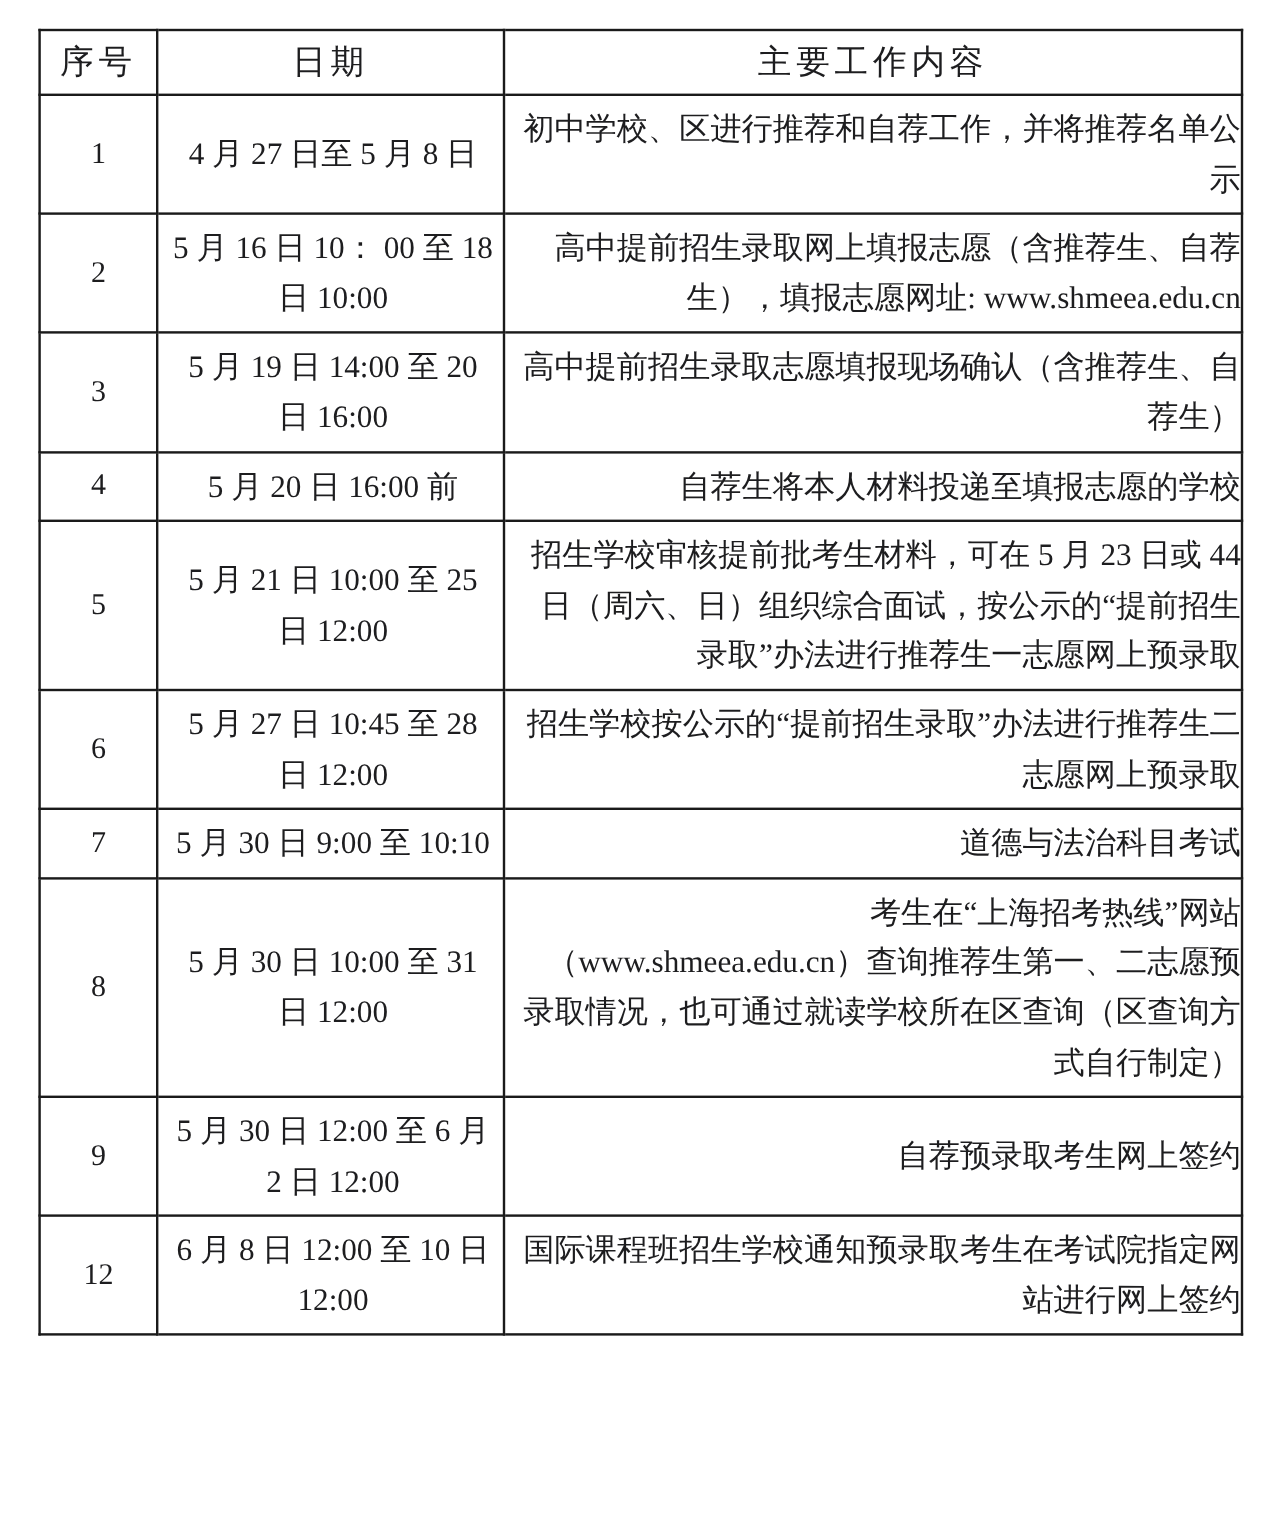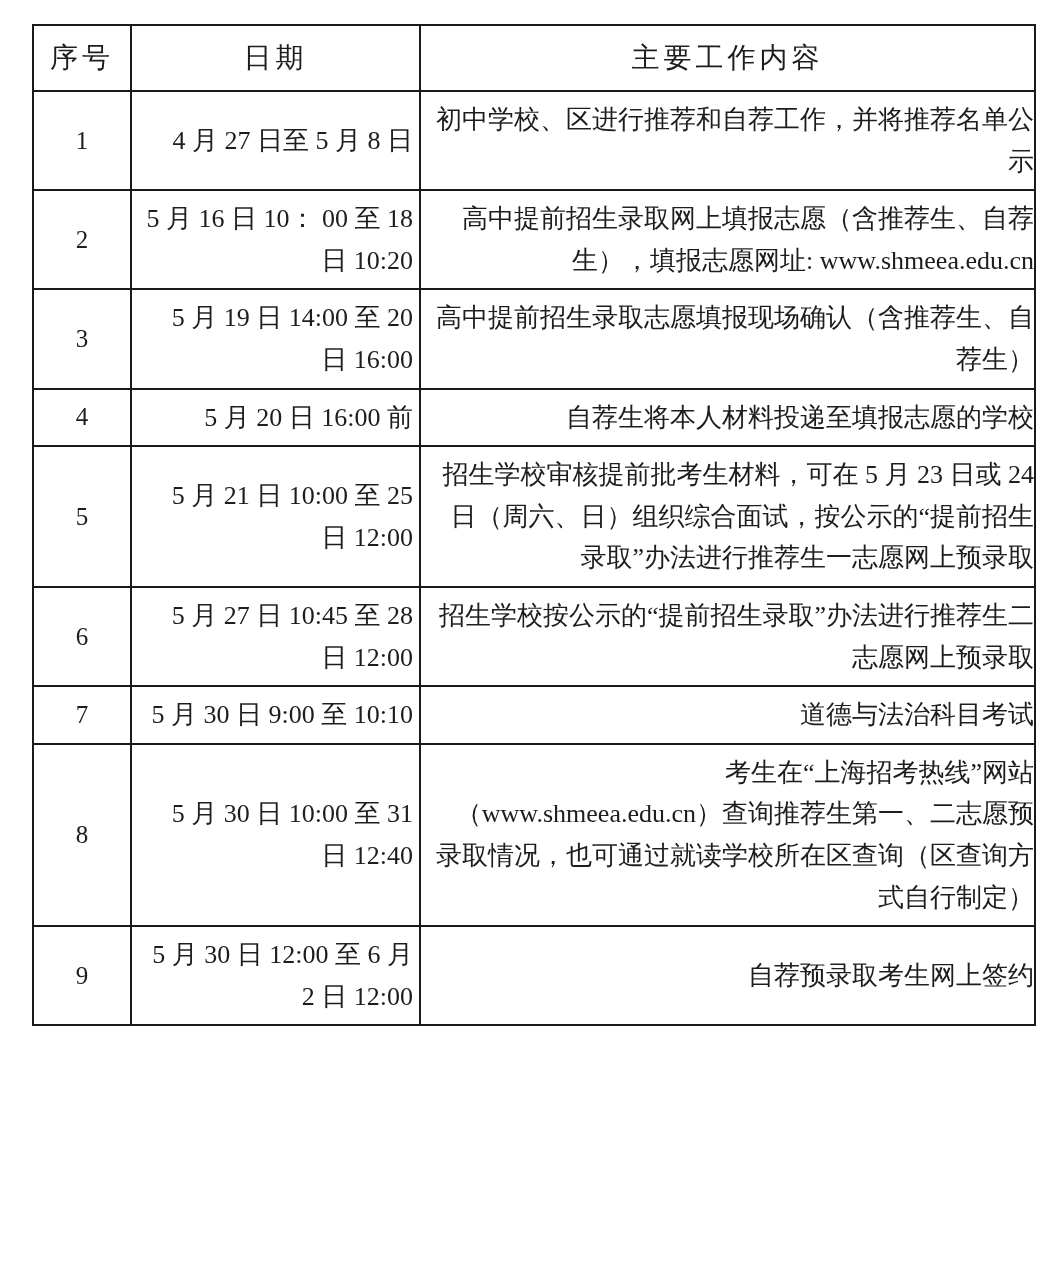"序号" th { height: 66px -> 54px }
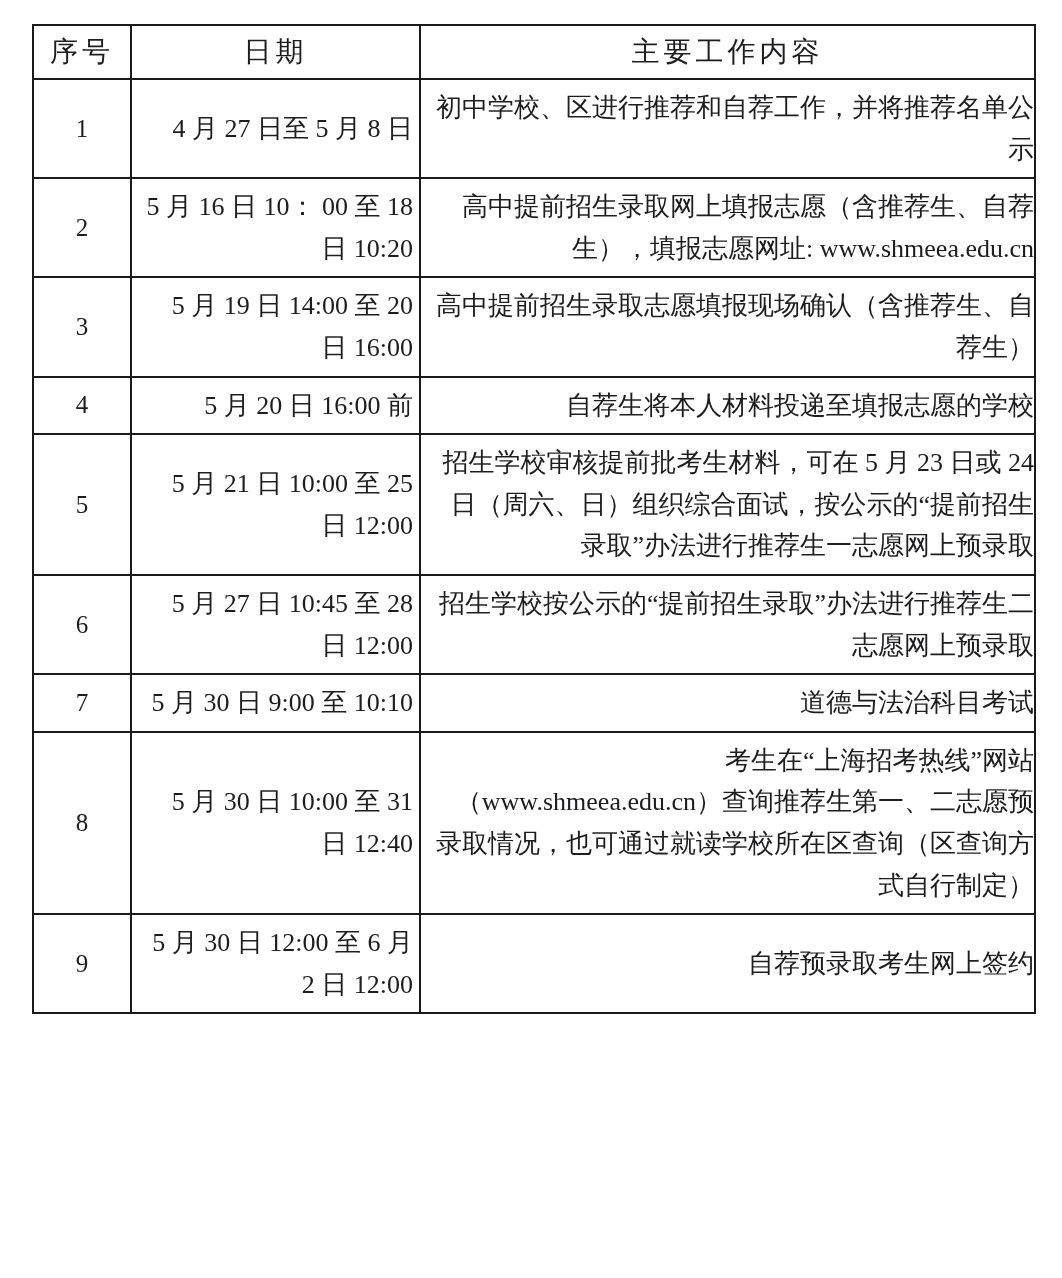"4 月 27 日至 5" td.date-cell { text-align: right -> center }
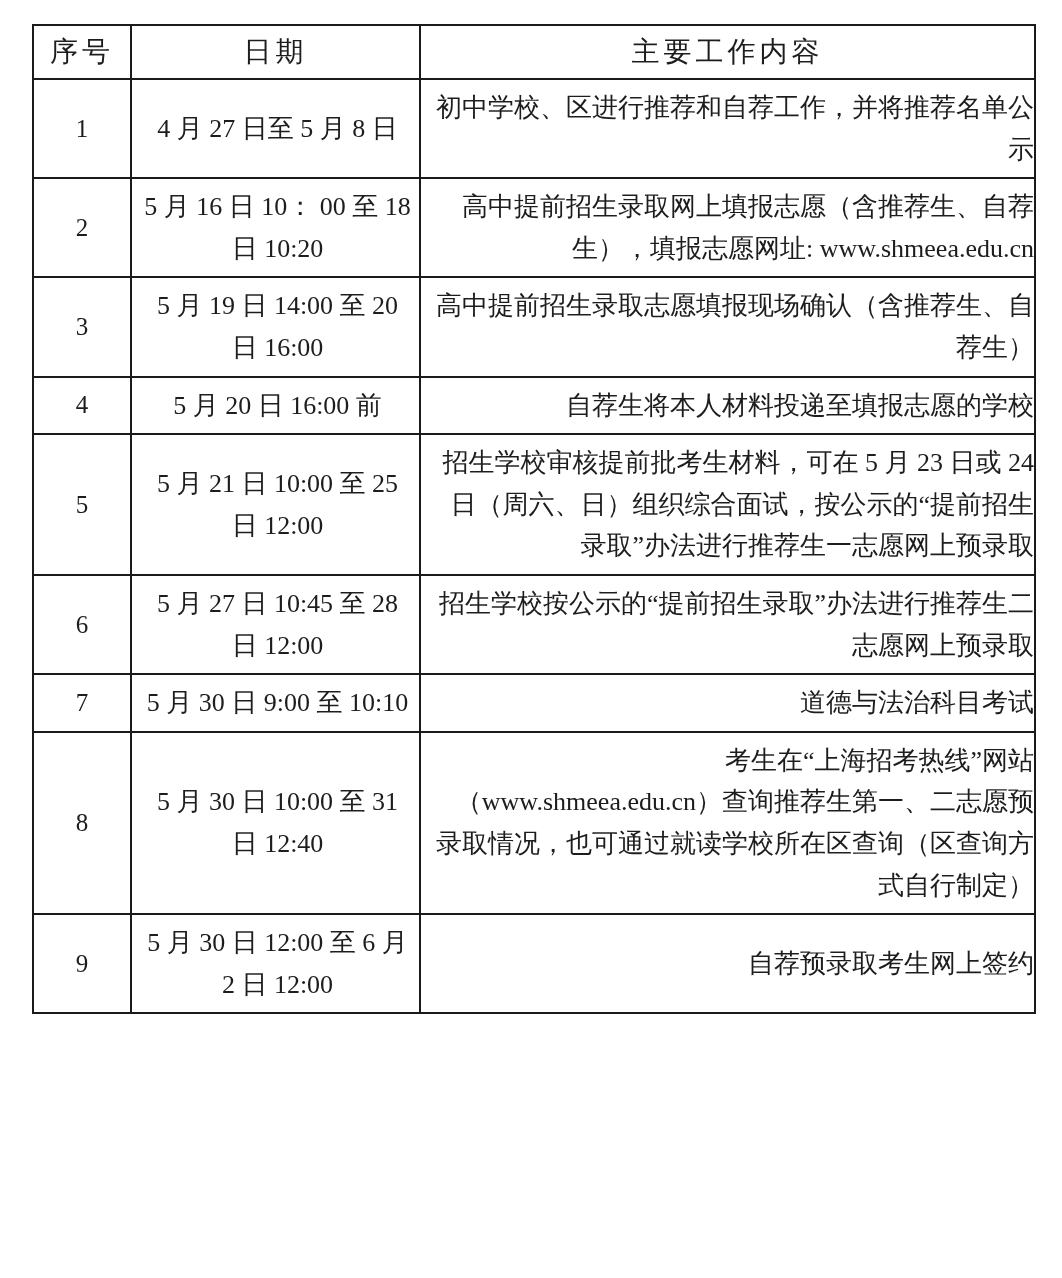"5 月 16 日 10：" td.date-cell { text: 10:20 -> 10:00 }
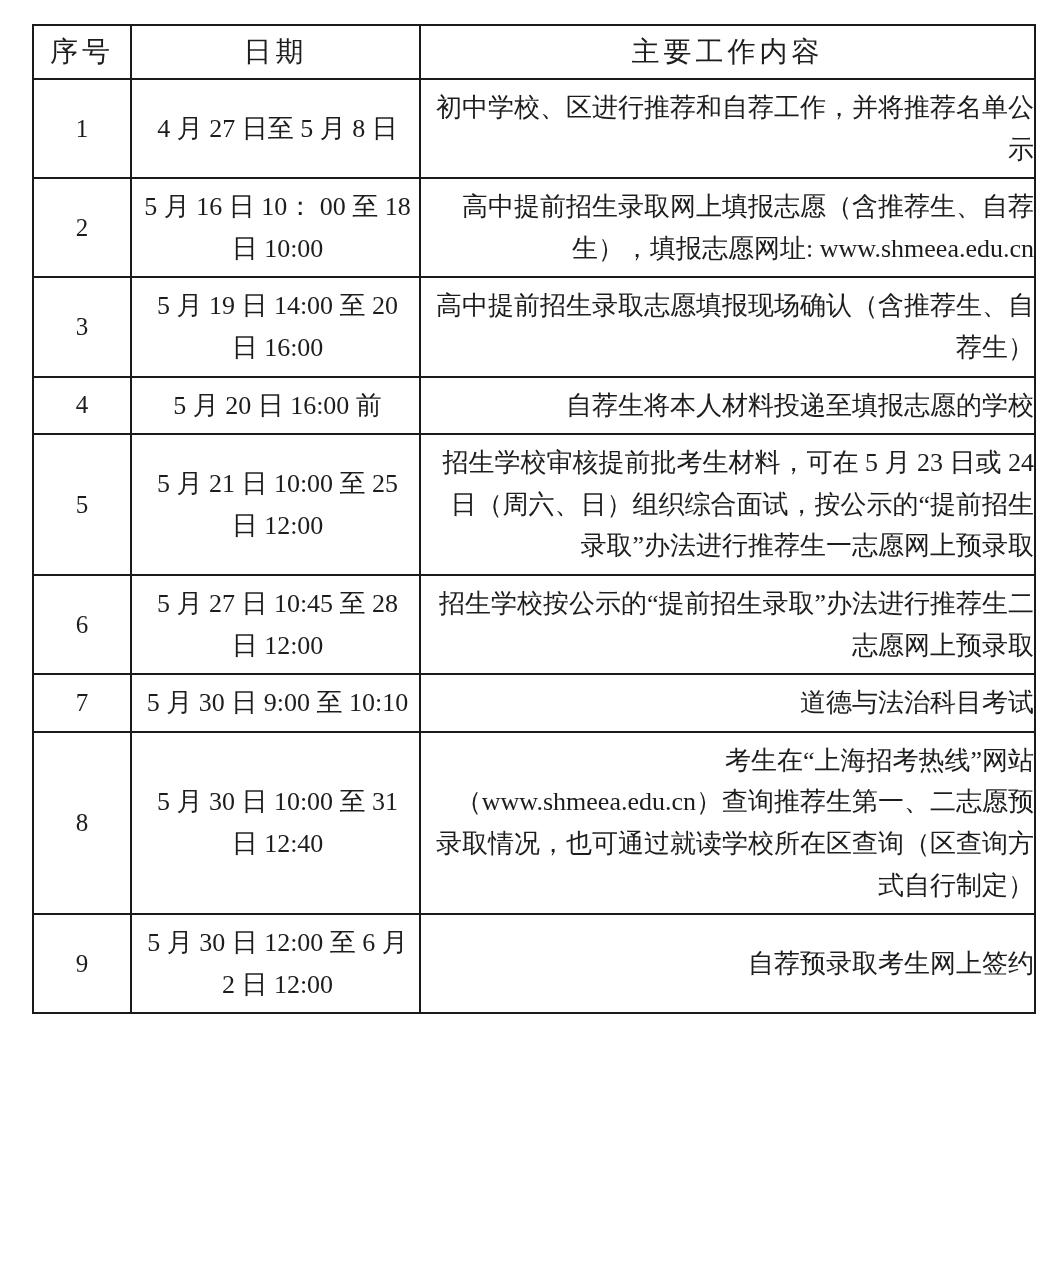"招生学校审核提前批考生材料，可在 5 月 23 日或" td.content-cell { text: 24 -> 44 }
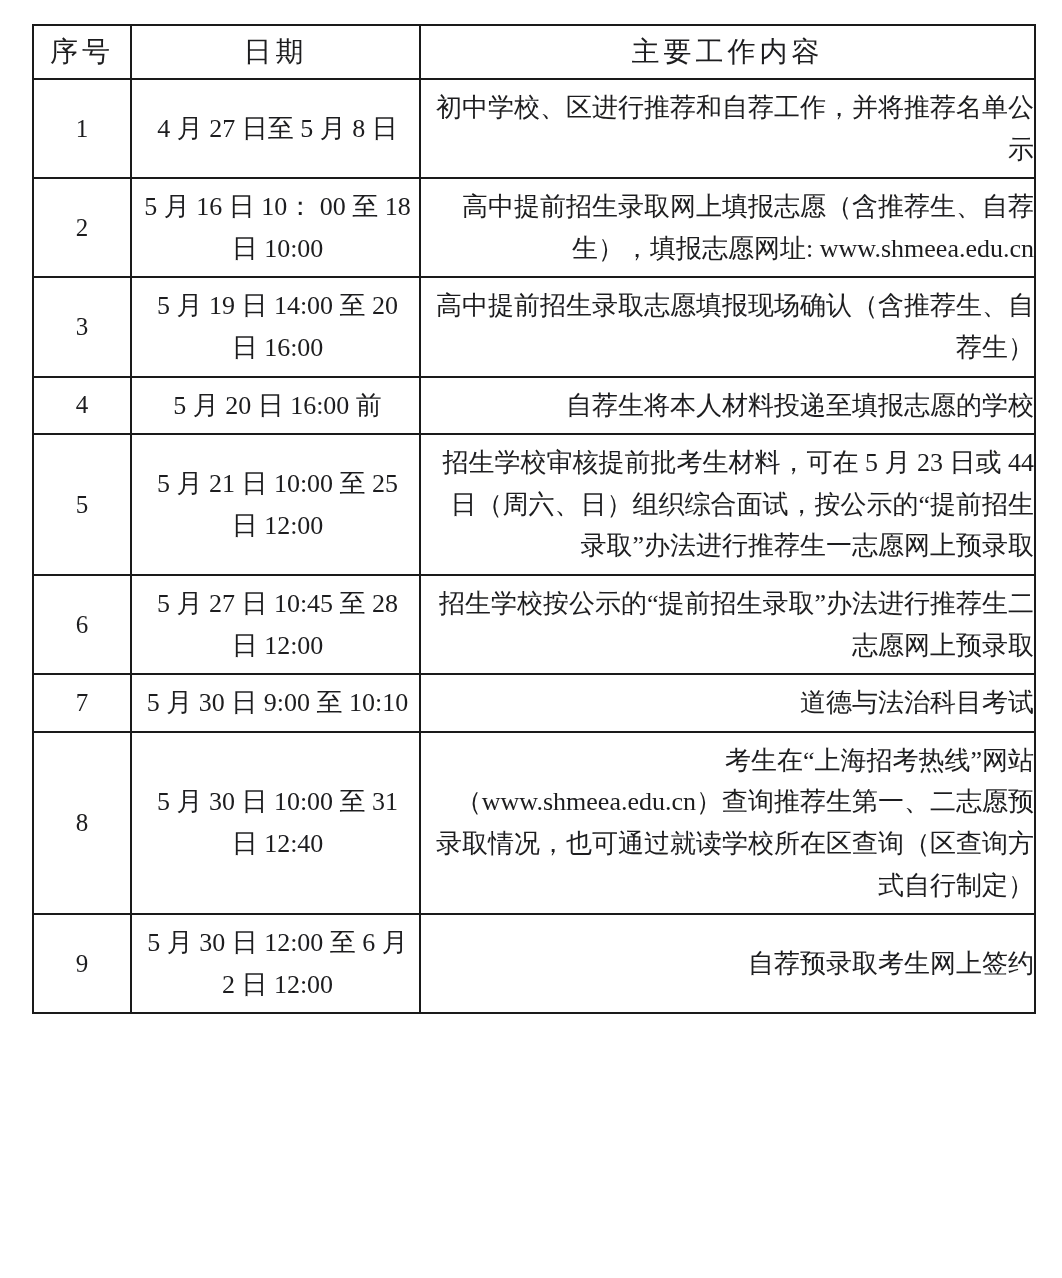"5 月 30 日 10:00" td.date-cell { text: 12:40 -> 12:00 }
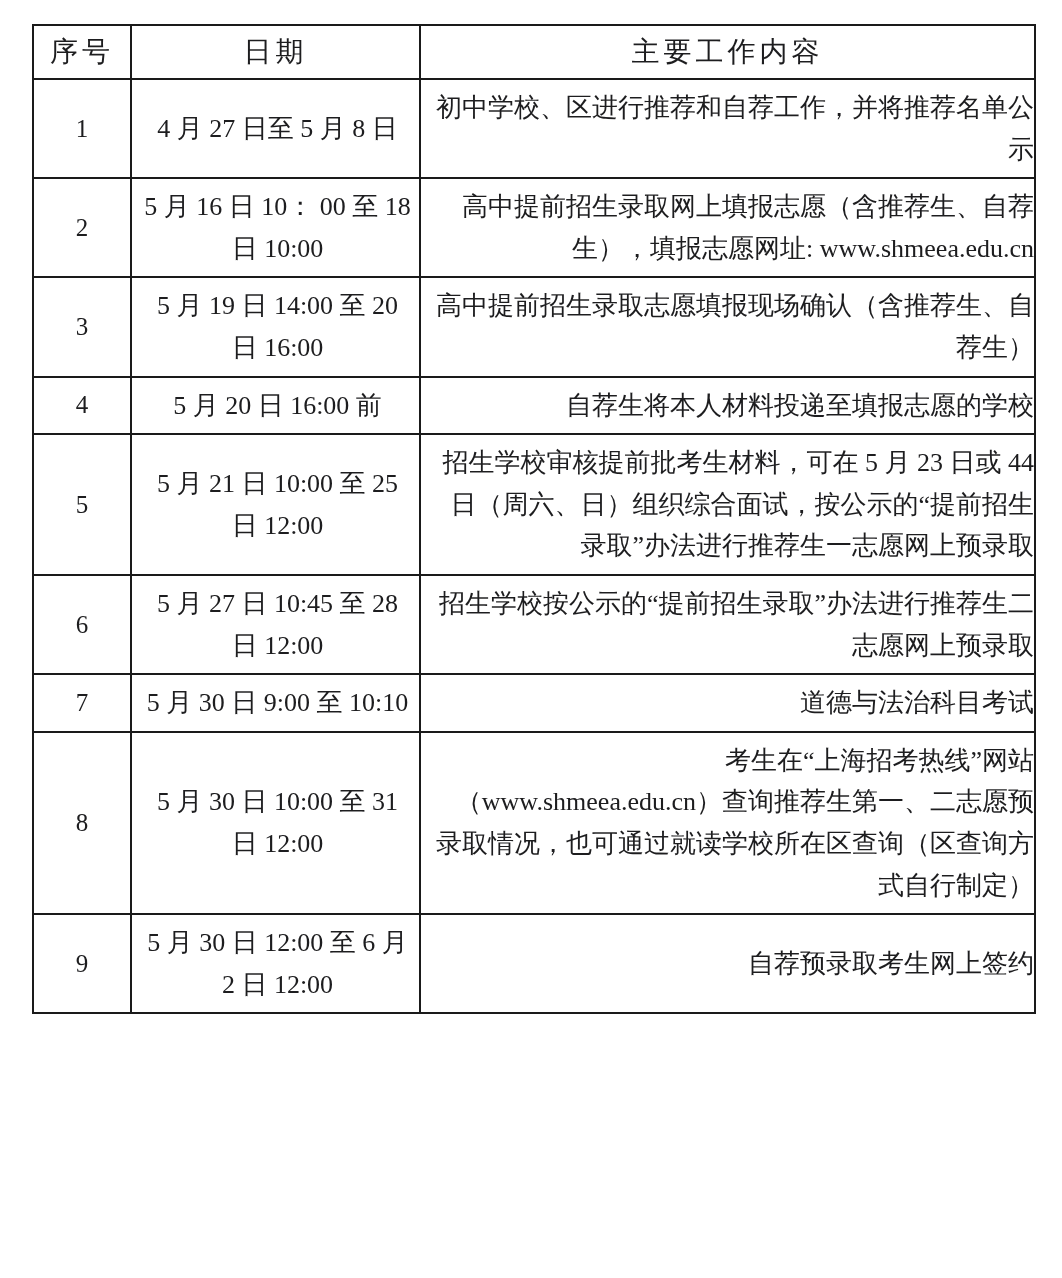"12" tr { html: none -> <tr> <td>12</td> <td>6 月 8 日 12:00 至 10 日 12:00</td> <td>国际课程班招生学校通知预录取考生在考试院指定网站进行网上签约</td> </tr> }
